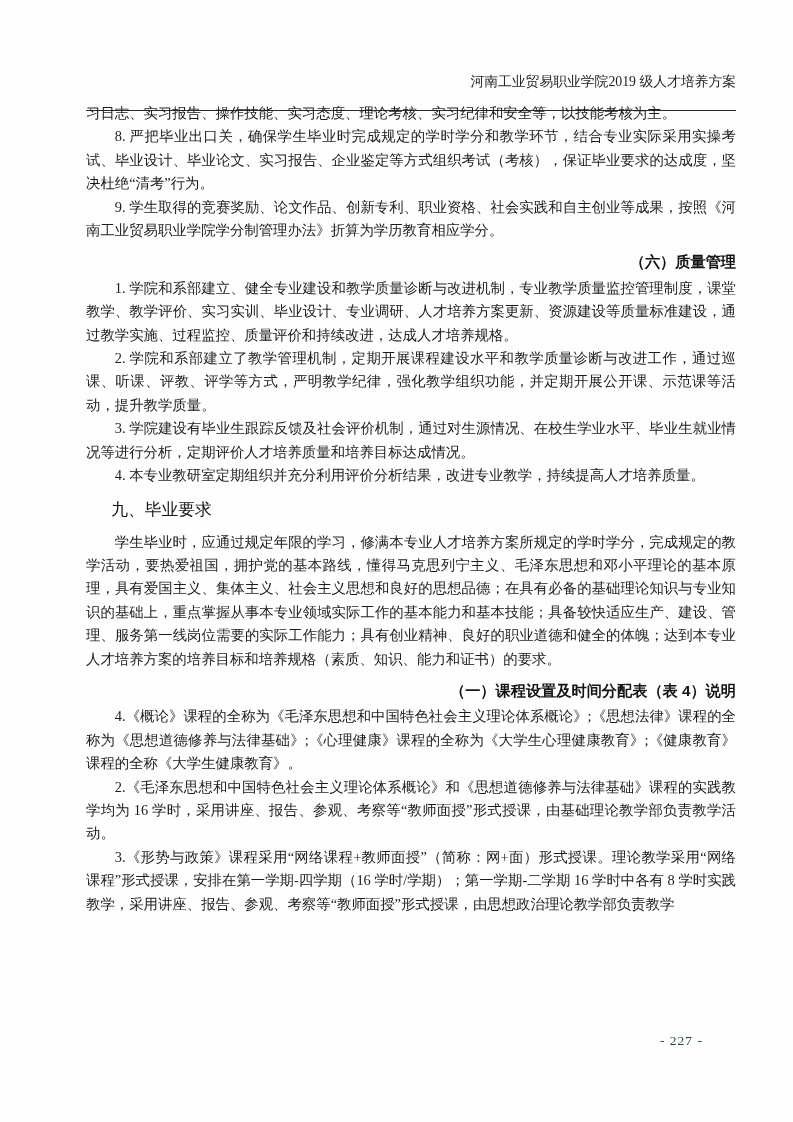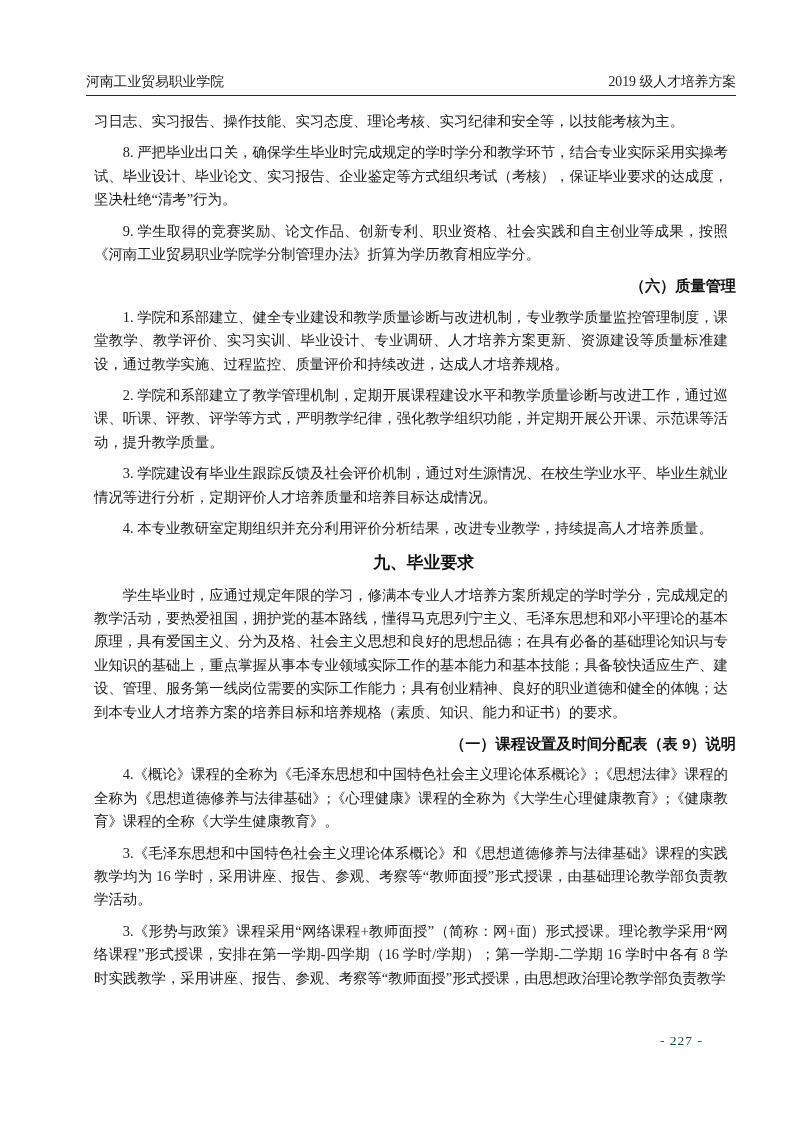"河南工业贸易职业学院" .header { justify-content: space-between -> flex-end; padding-bottom: 4px -> 19px }
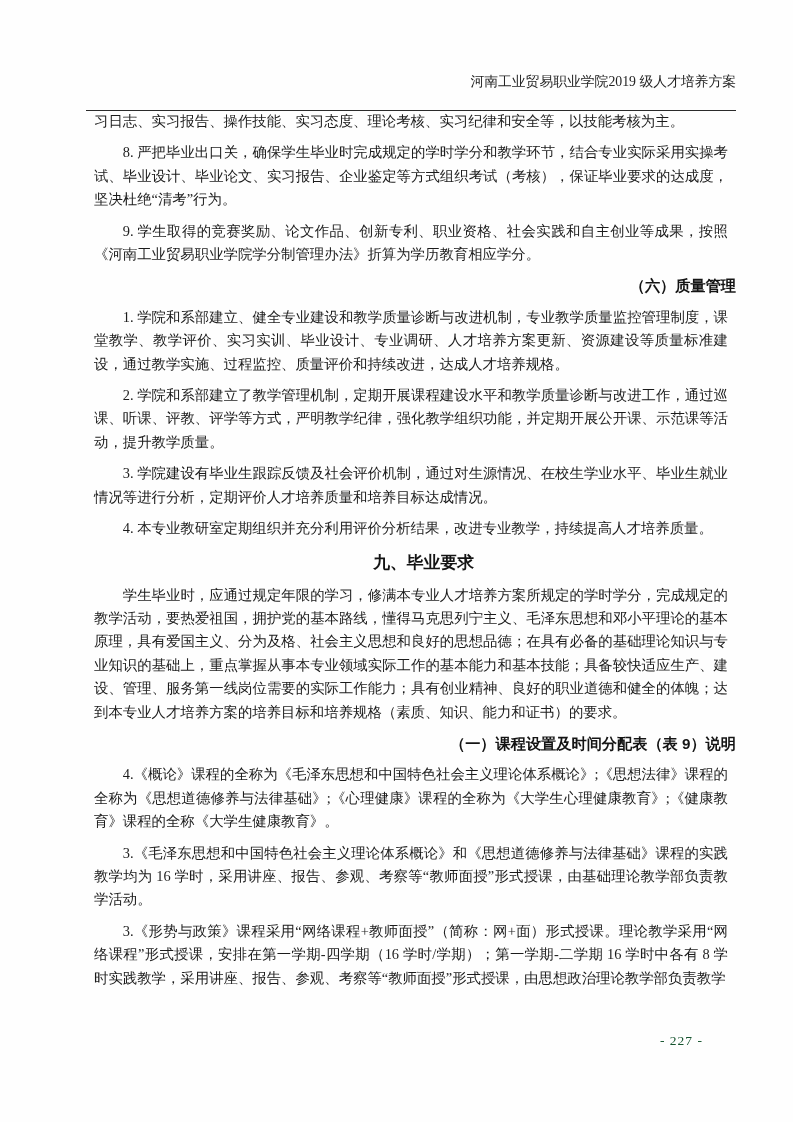"习日志、实习报告、操作技能、实习态度、理论考核、实习纪律和安全等，以技能考核为主" .para { margin: 8px -> 0 }
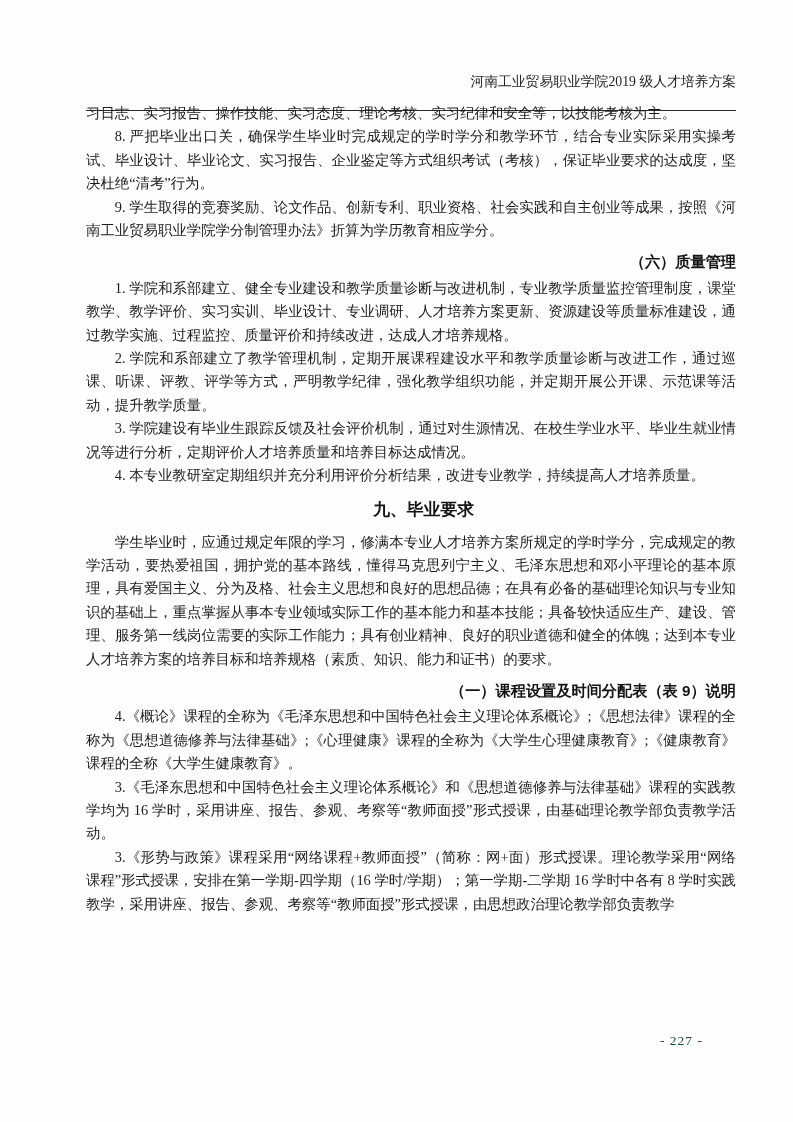"九、毕业要求" .h2 { font-weight: bold -> normal; text-align: center -> left }
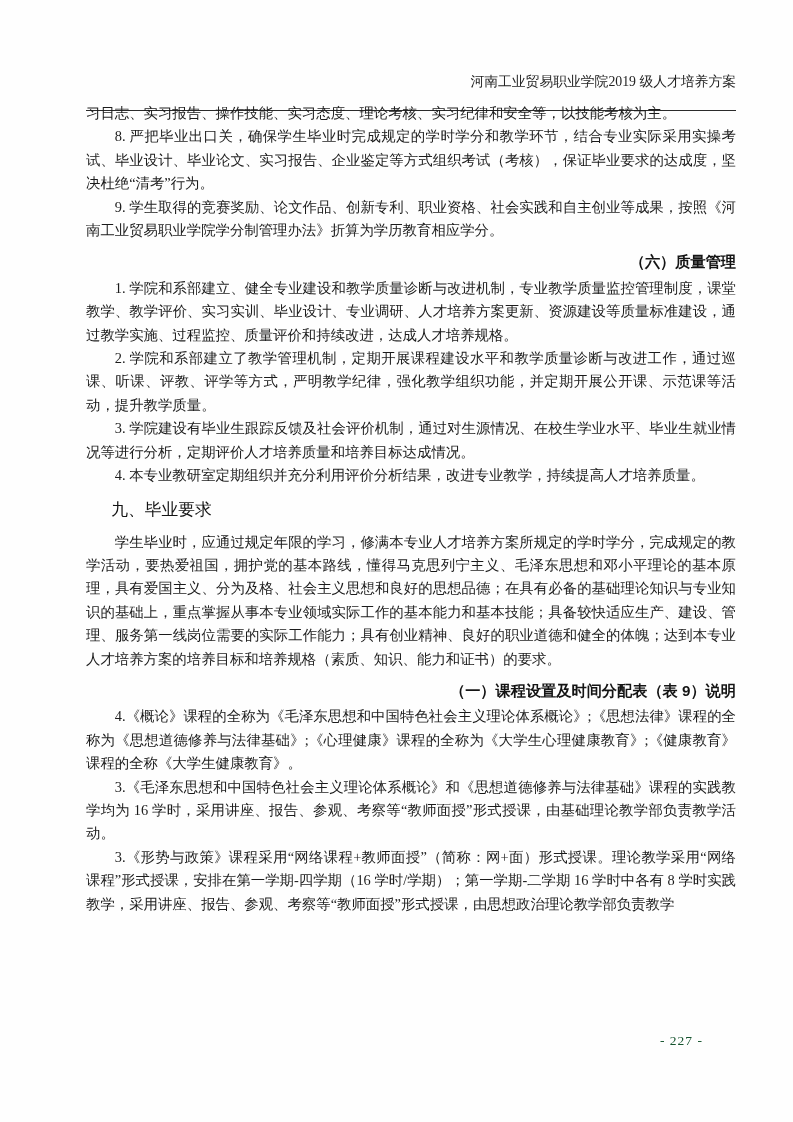"学生毕业时，应通过规定年限的学习，修满本专业人才培养方案所规定的学时学分，完成规" p.para { text: 分为及格 -> 集体主义 }
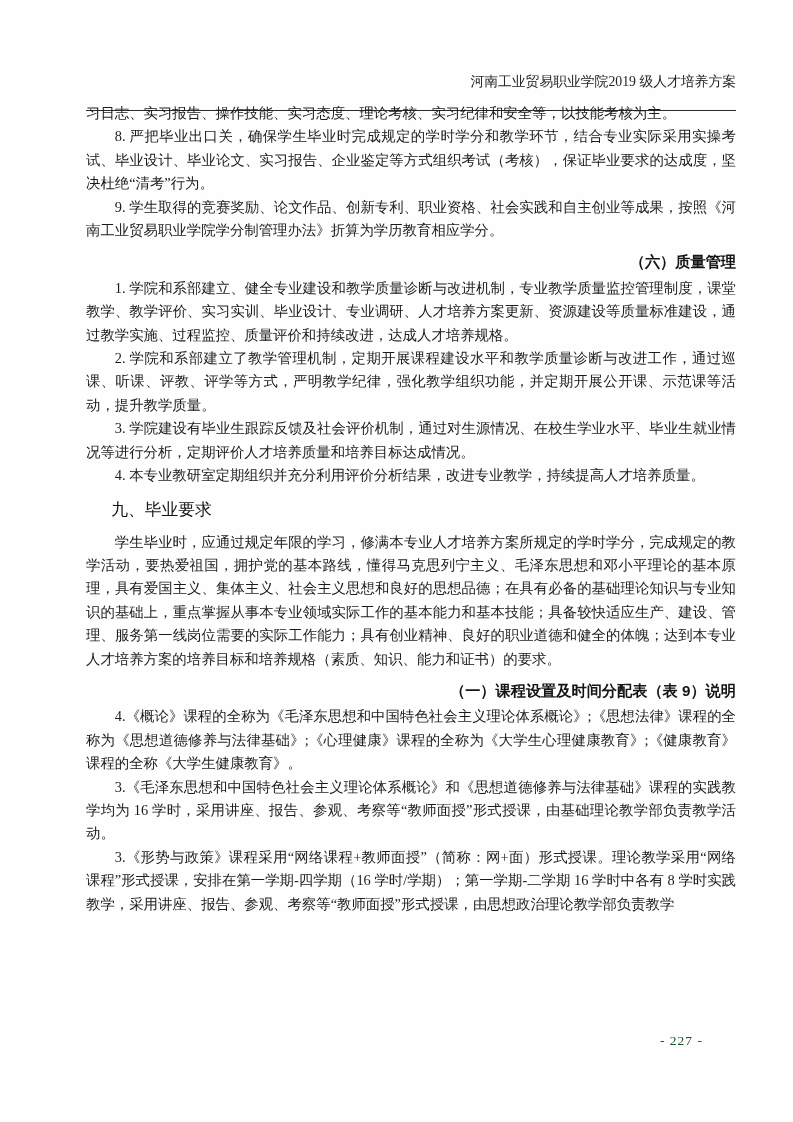"（一）课程设置及时间分配表（表 9）说明" h3.h3 { text: 9 -> 4 }
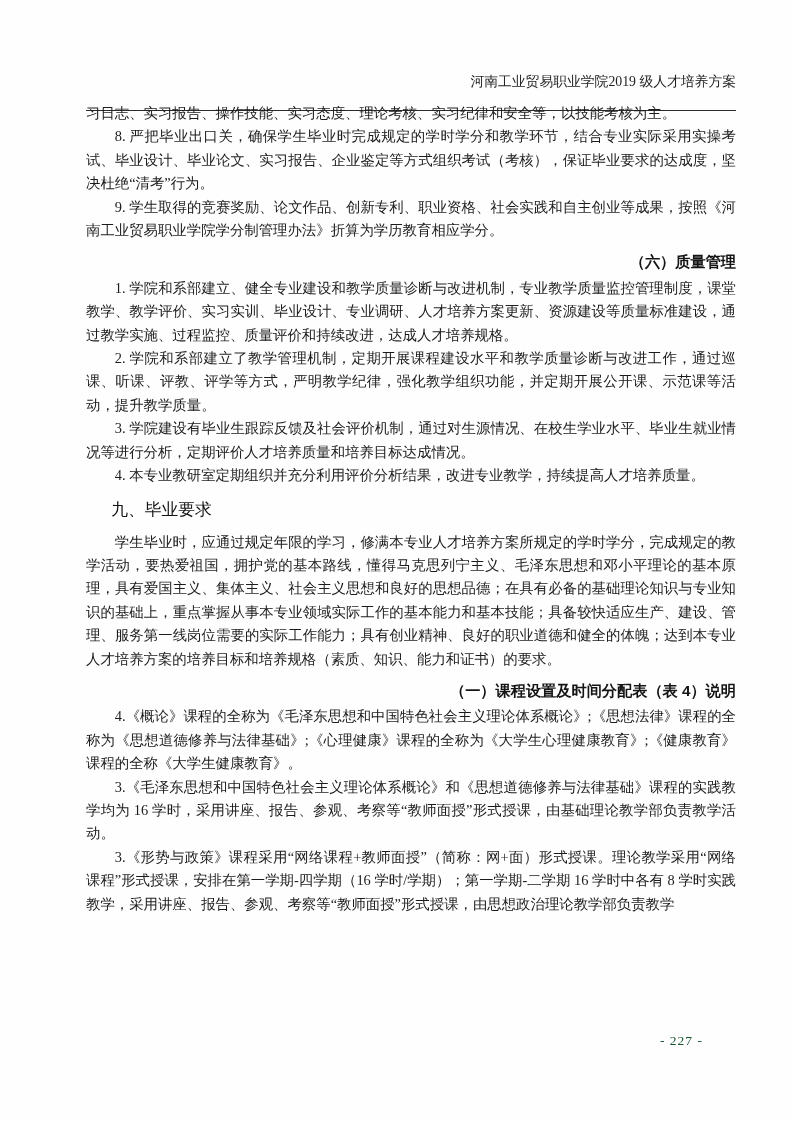"3.《毛泽东思想和中国特色社会主义理论体系概论》和《思想道德修养与法律基础》课程" p.para { text: 3 -> 2 }
